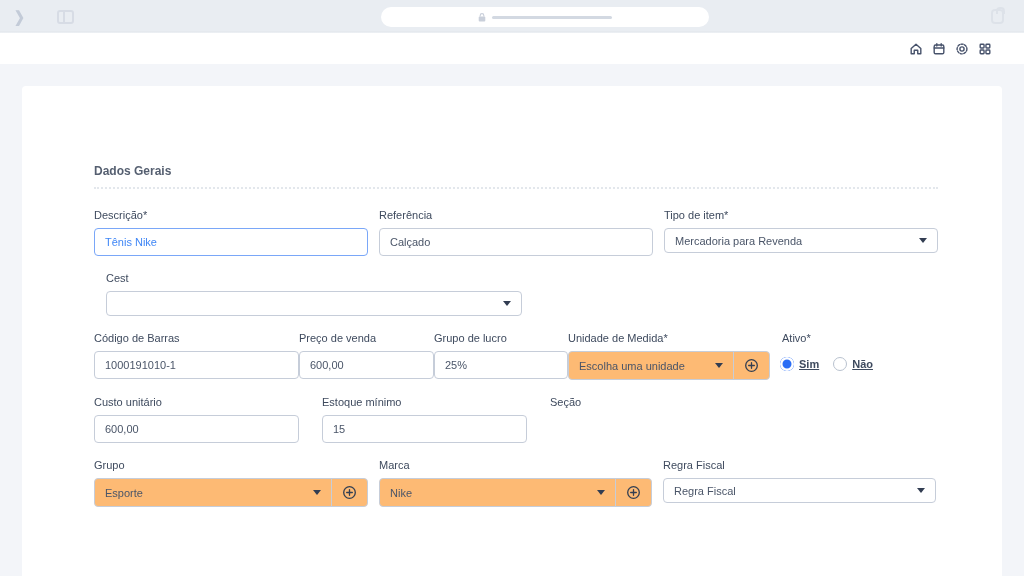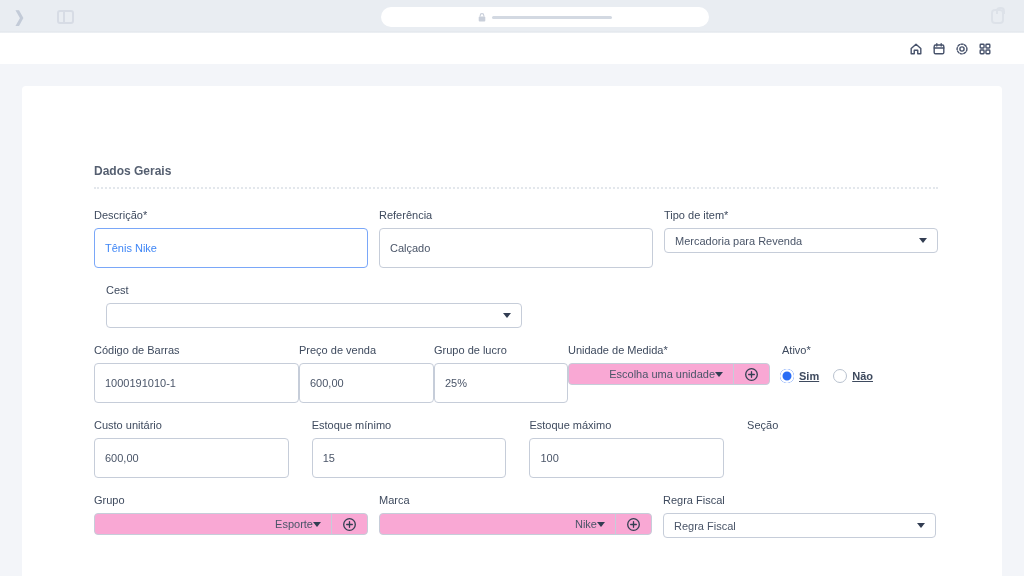"Tênis Nike" .tb { height: 40px -> 28px }
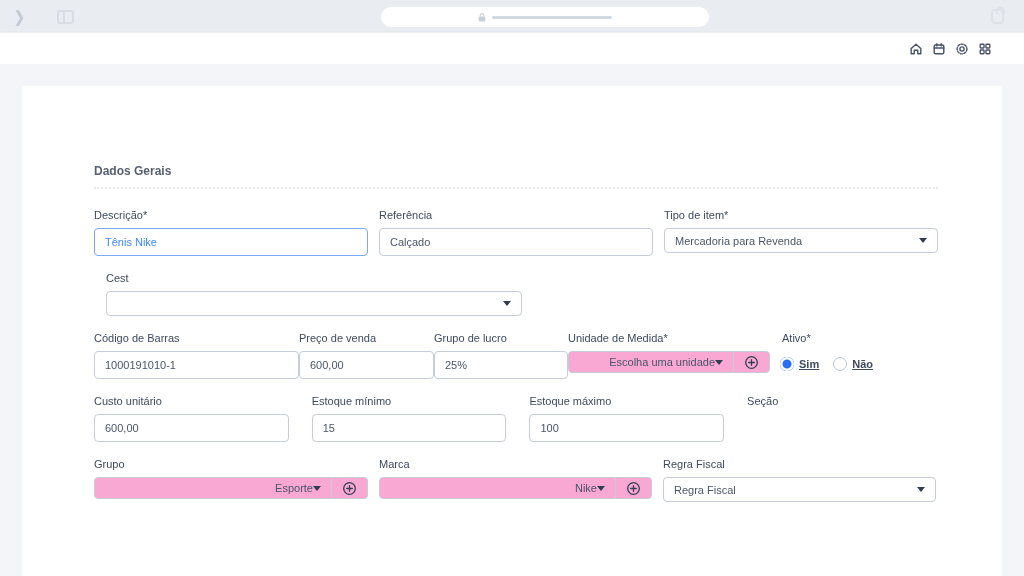"Escolha uma unidade" .combo { background: #f9a8d4 -> #fdba74; height: 22px -> 29px; text-align: right -> none }
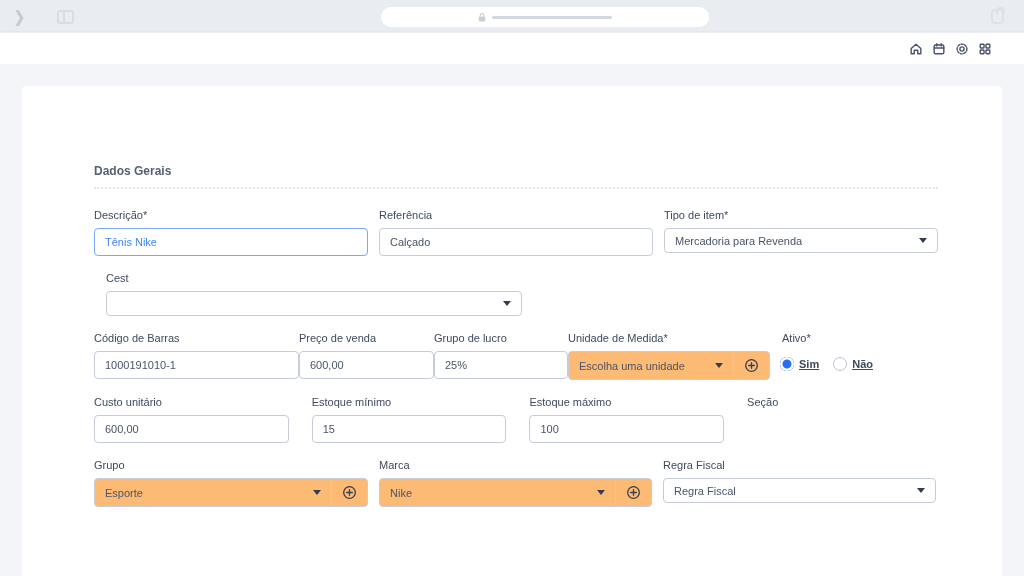"Estoque máximo" div.field { html: <div> <label>Estoque máximo</label> <input> </div> -> none }
